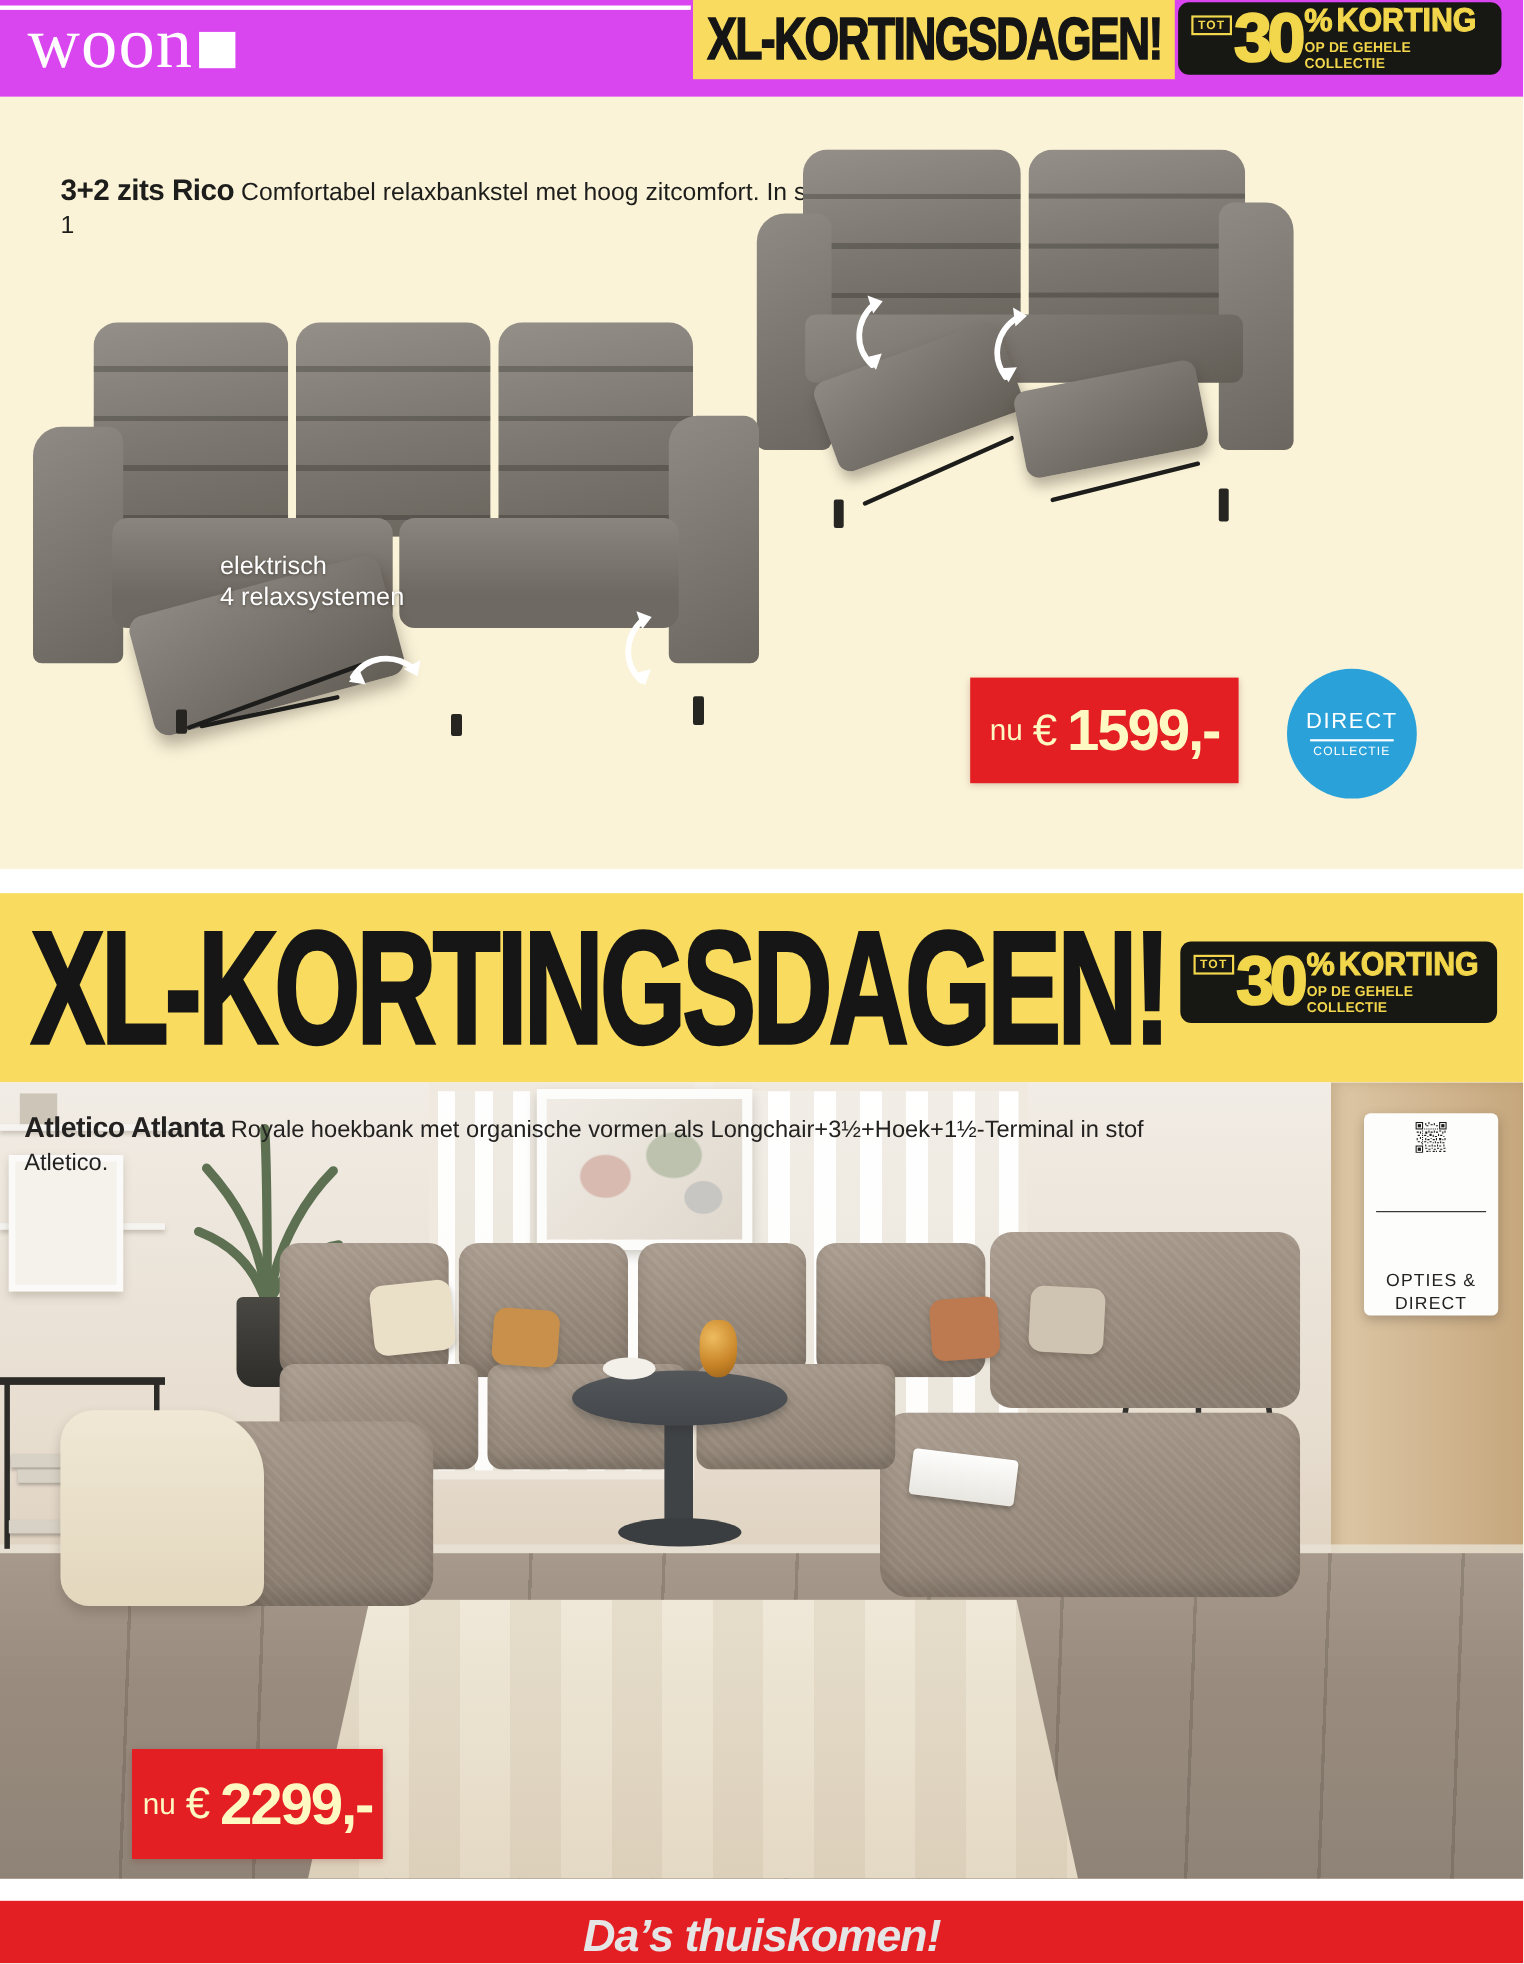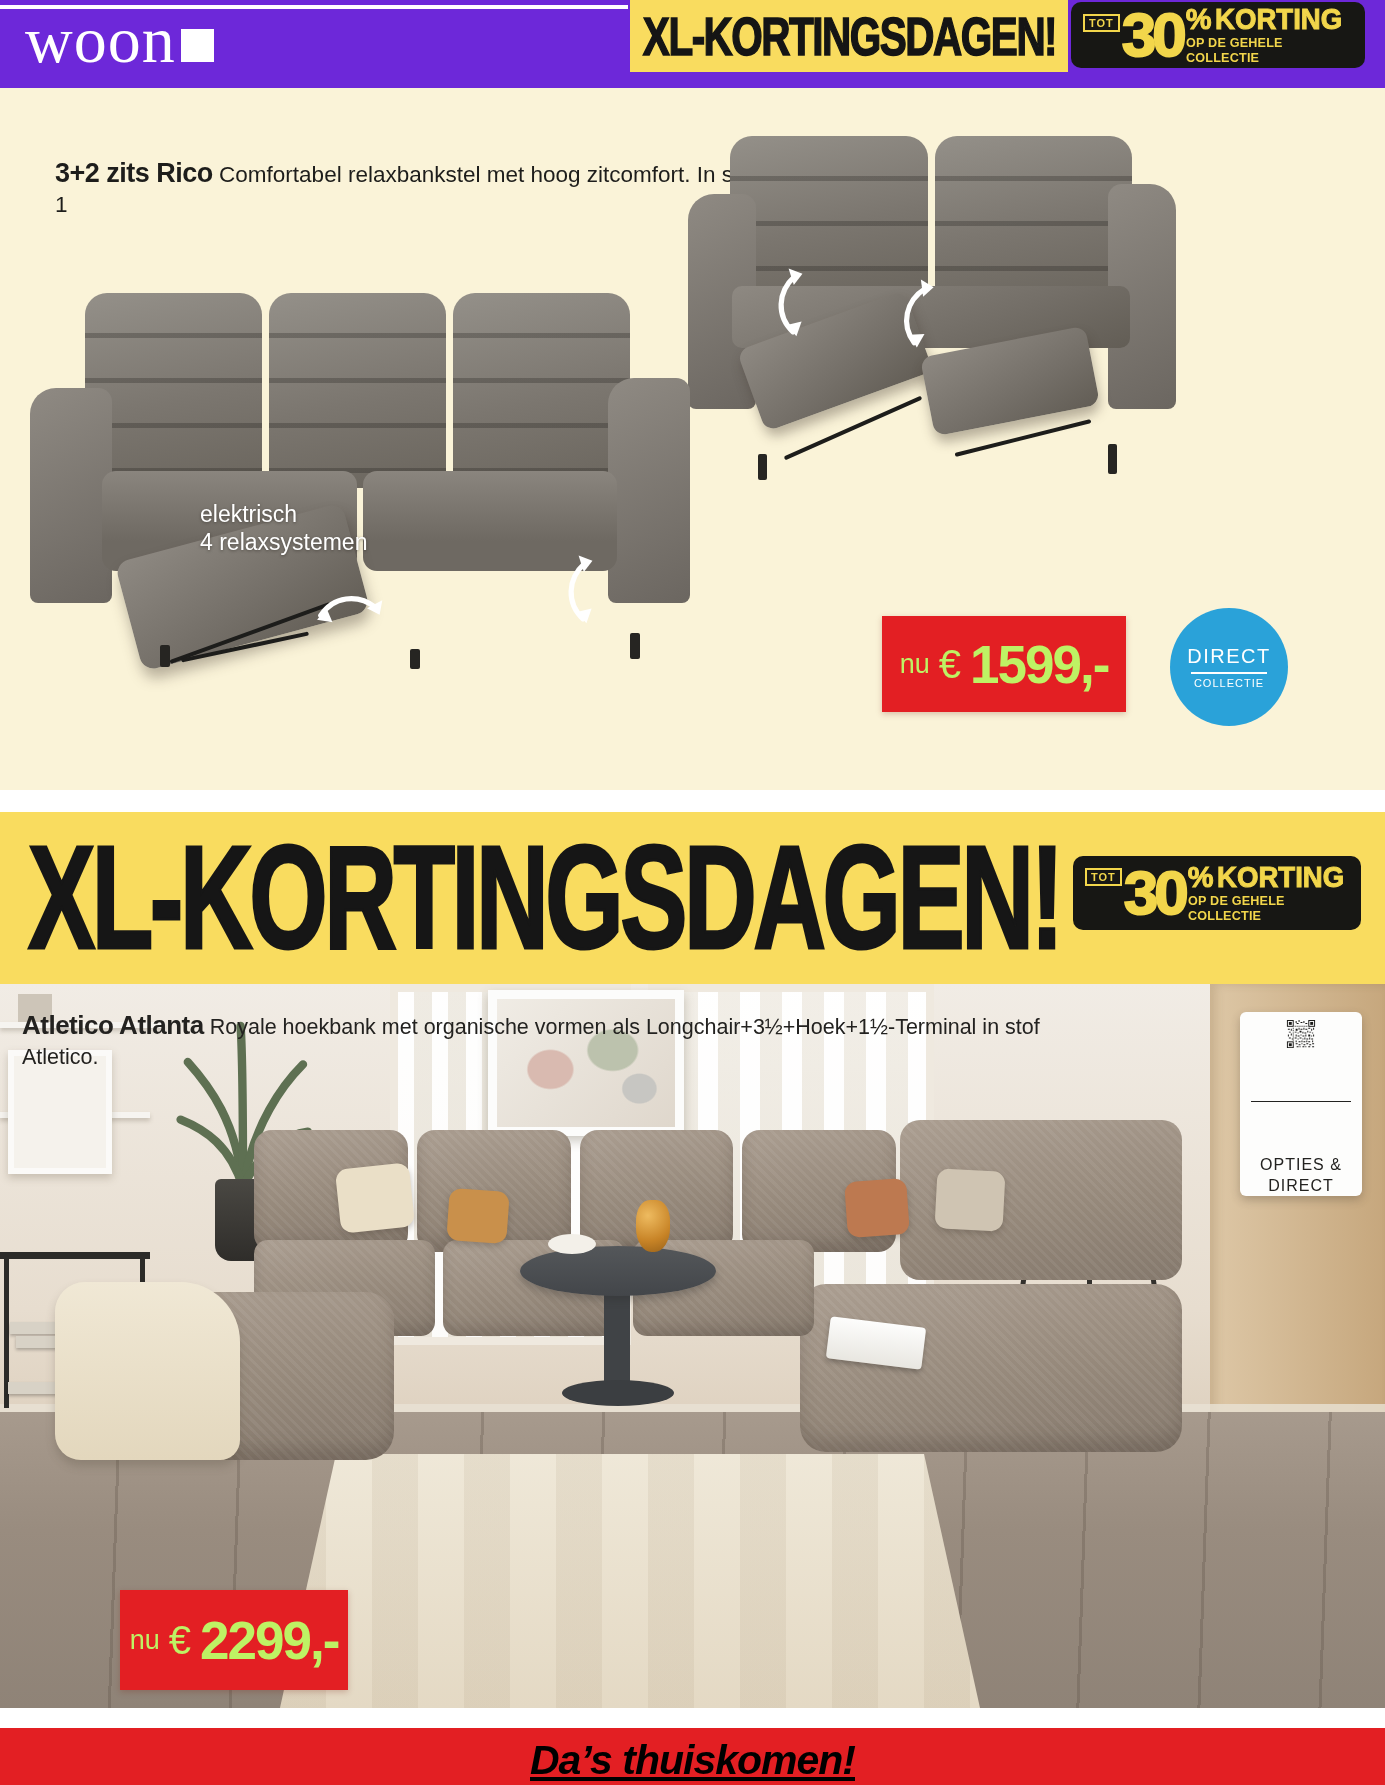"woon" .topbar { background: #6d28d9 -> #d946ef }
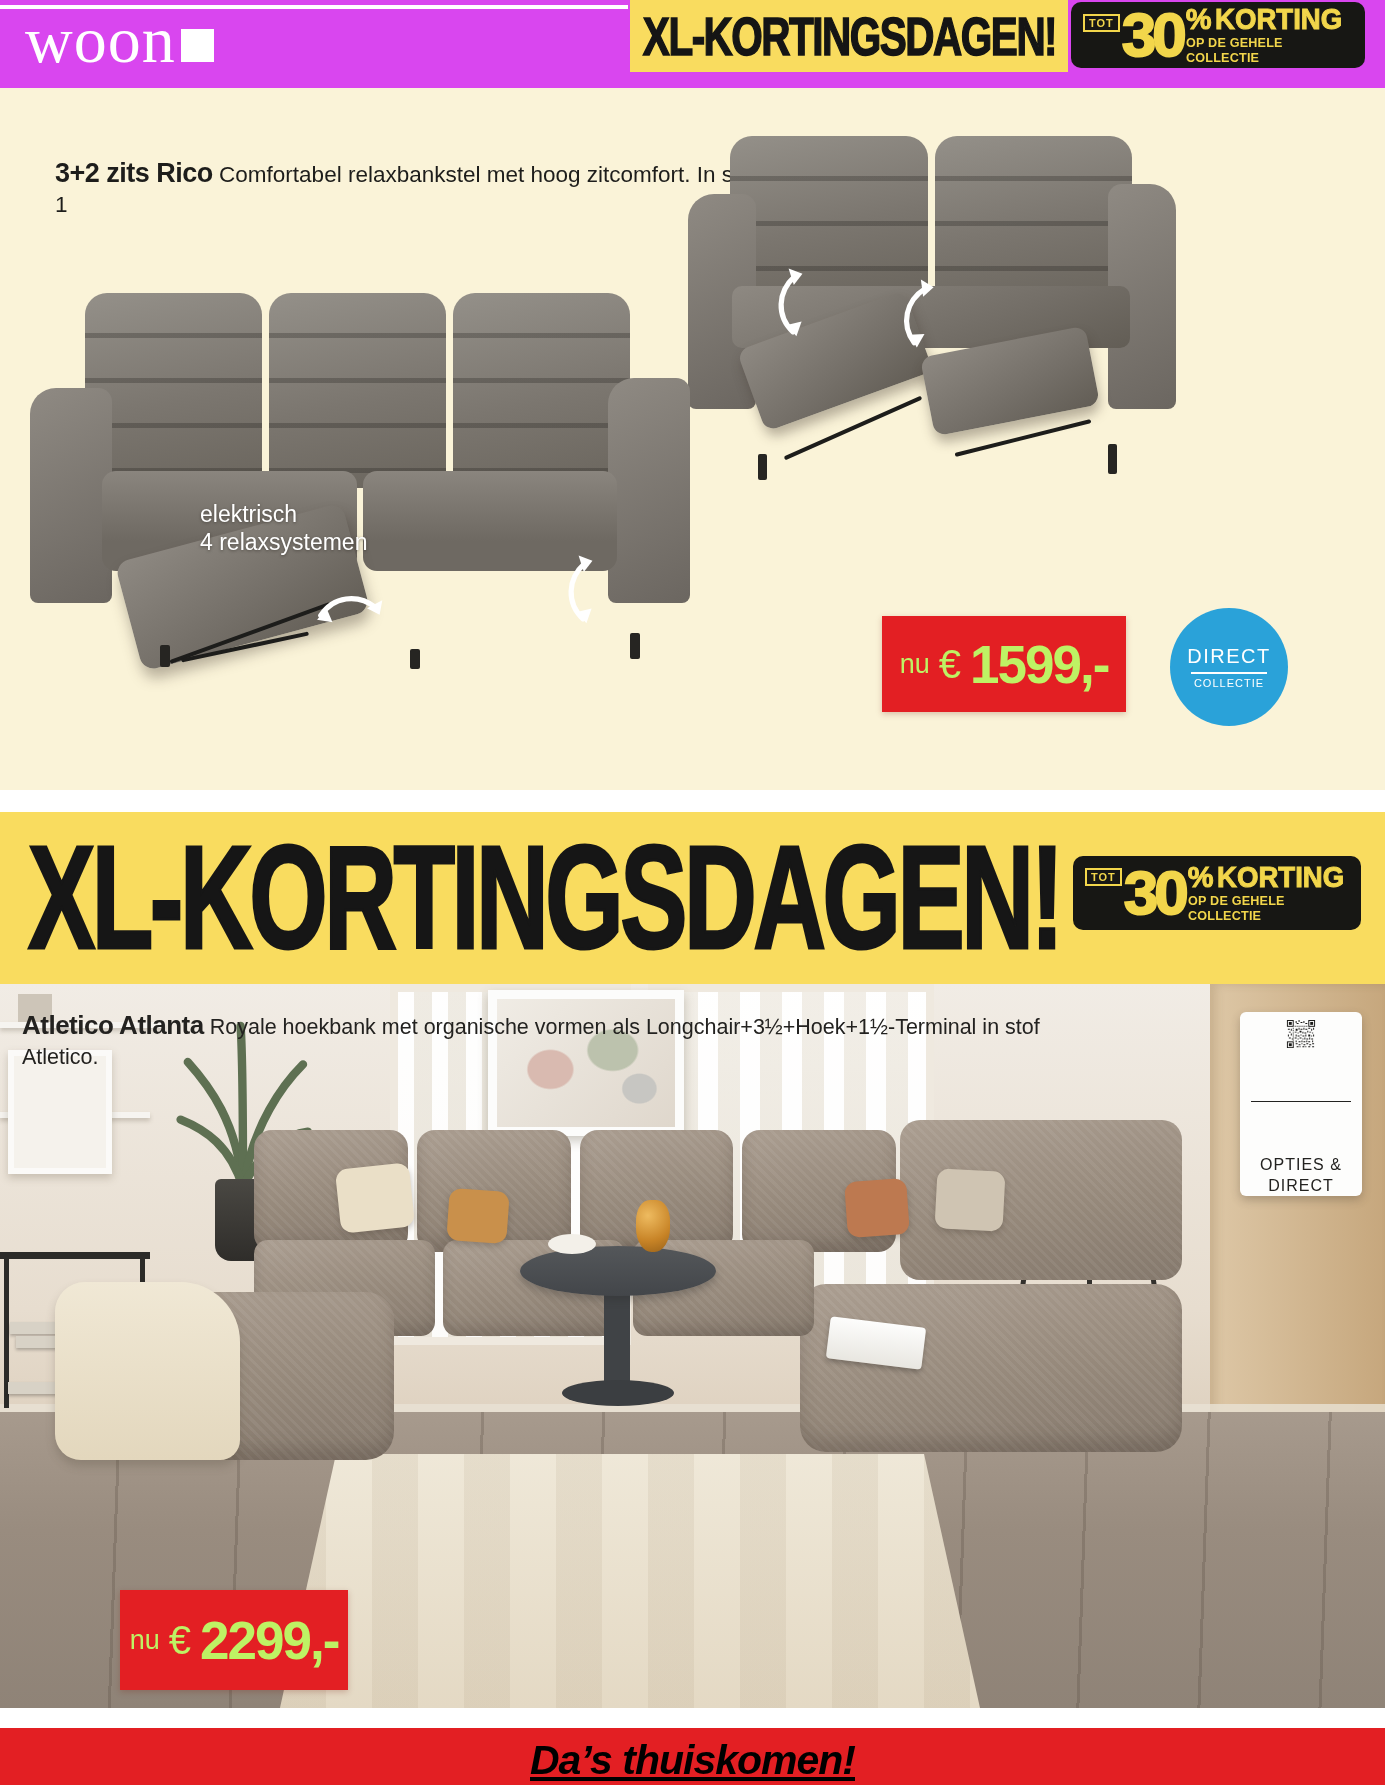"nu" .pricebox { color: #bef264 -> #fef9c3 }
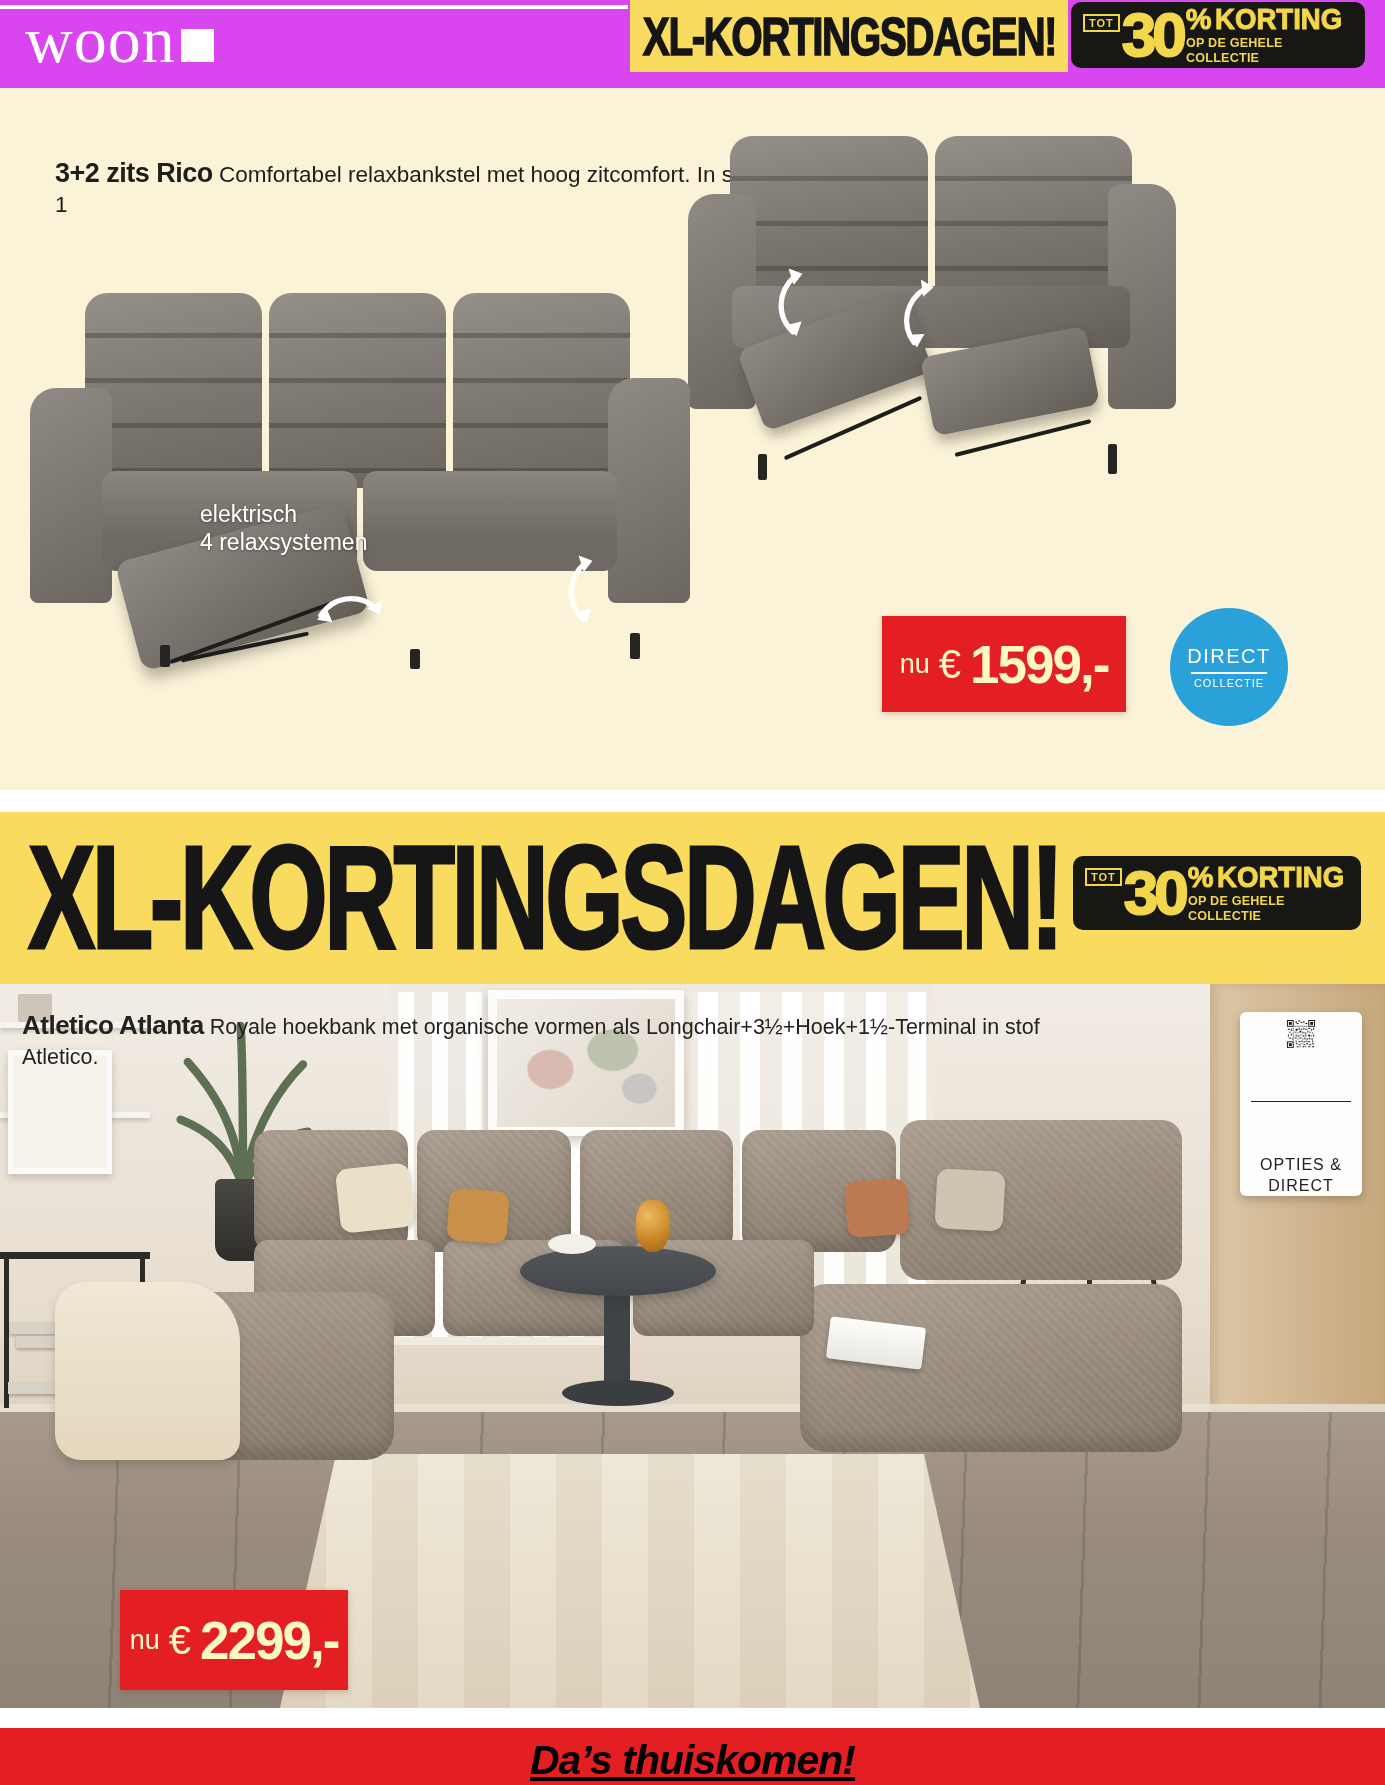"Da’s thuiskomen!" .footer span { color: #000000 -> #e5e5e5; text-decoration: underline -> none }
